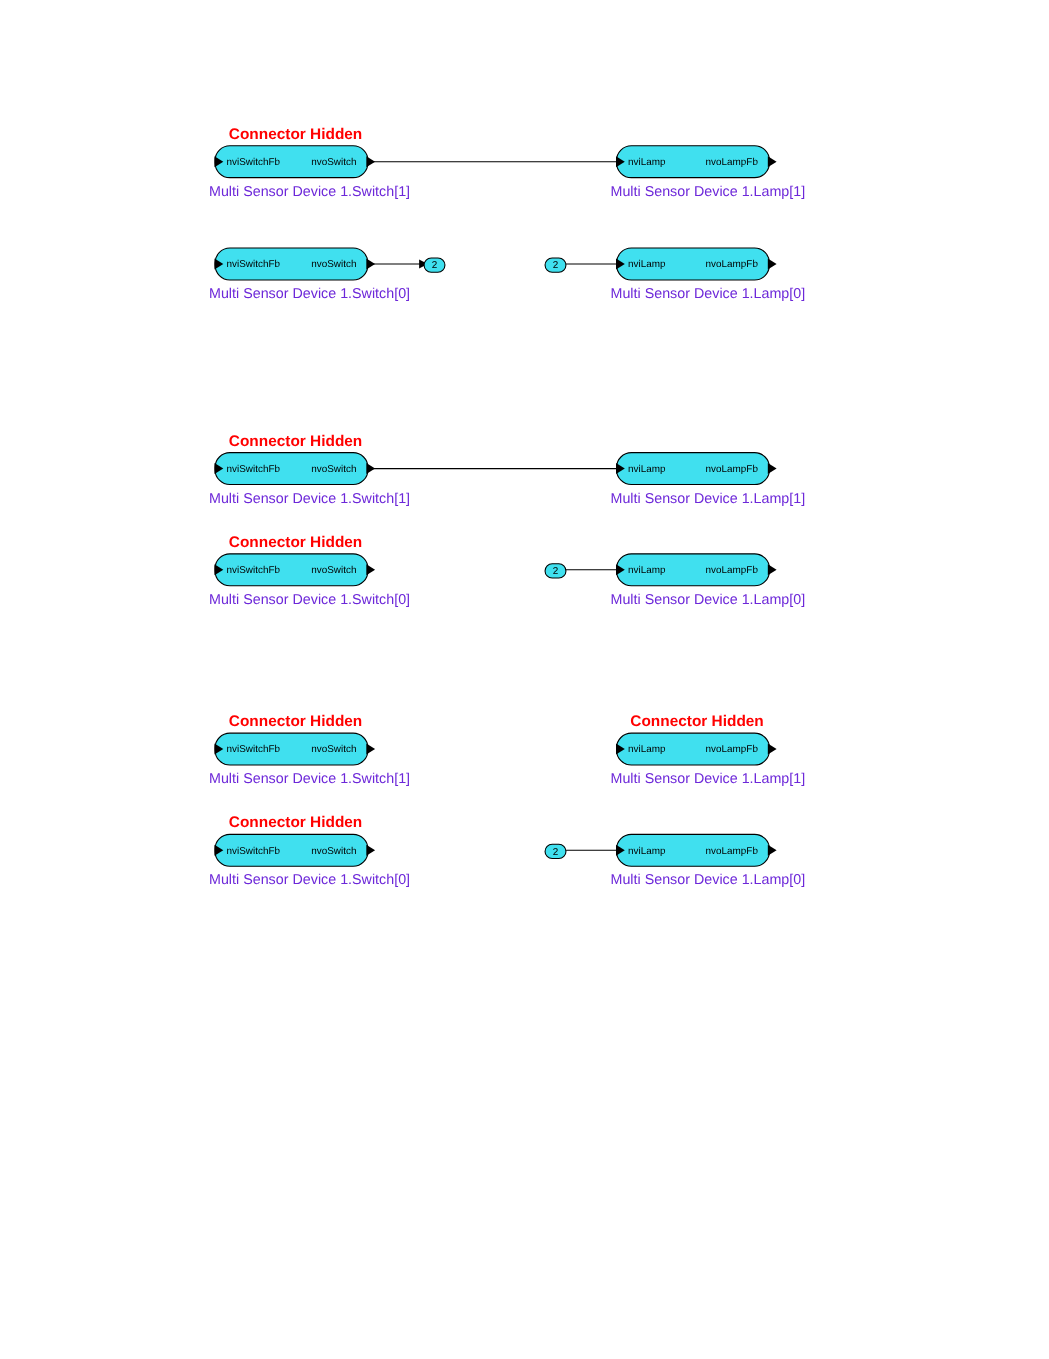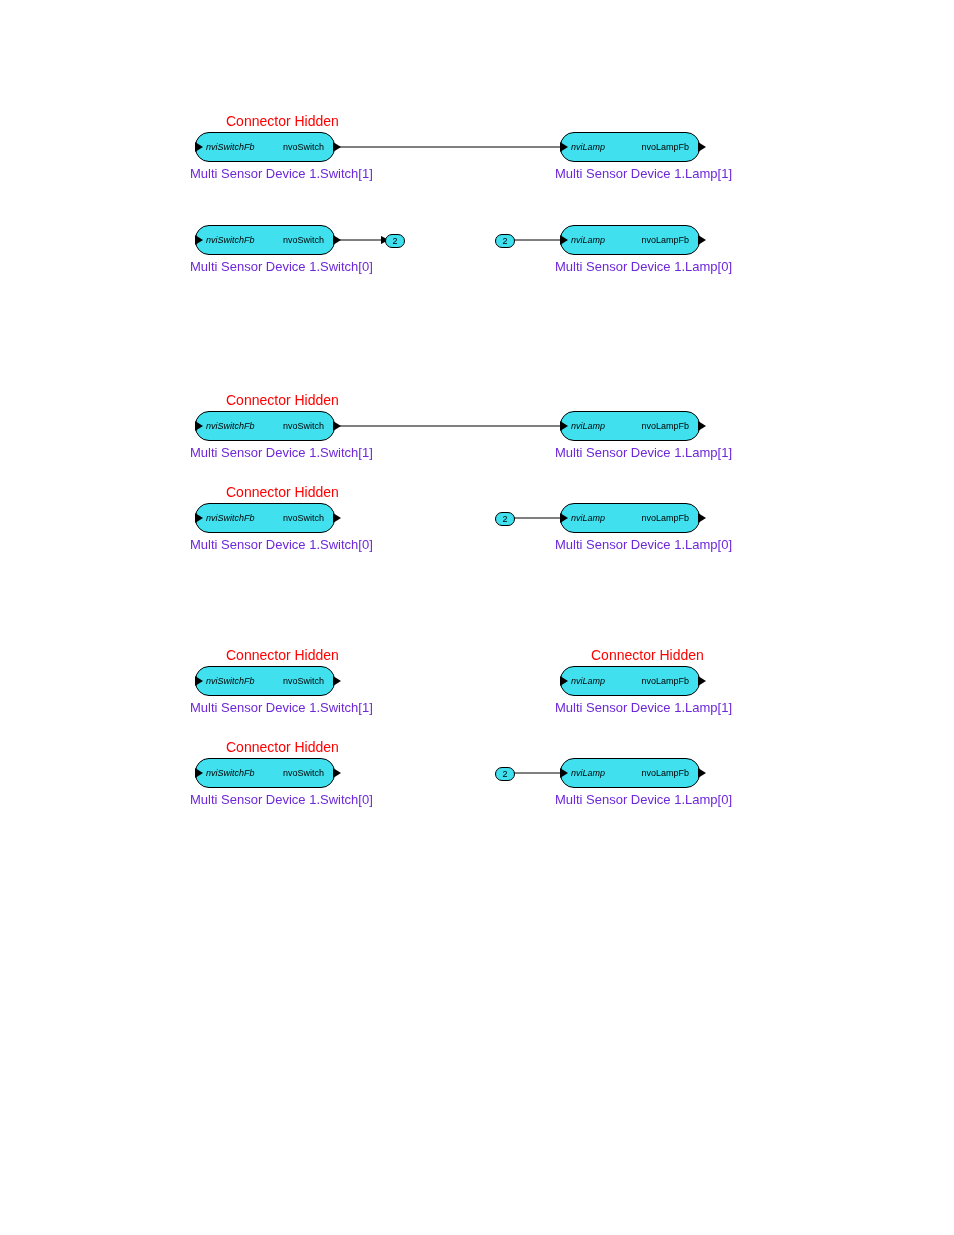"Connector Hidden" .hidden-label { font-weight: normal -> bold; margin-left: 18px -> none }
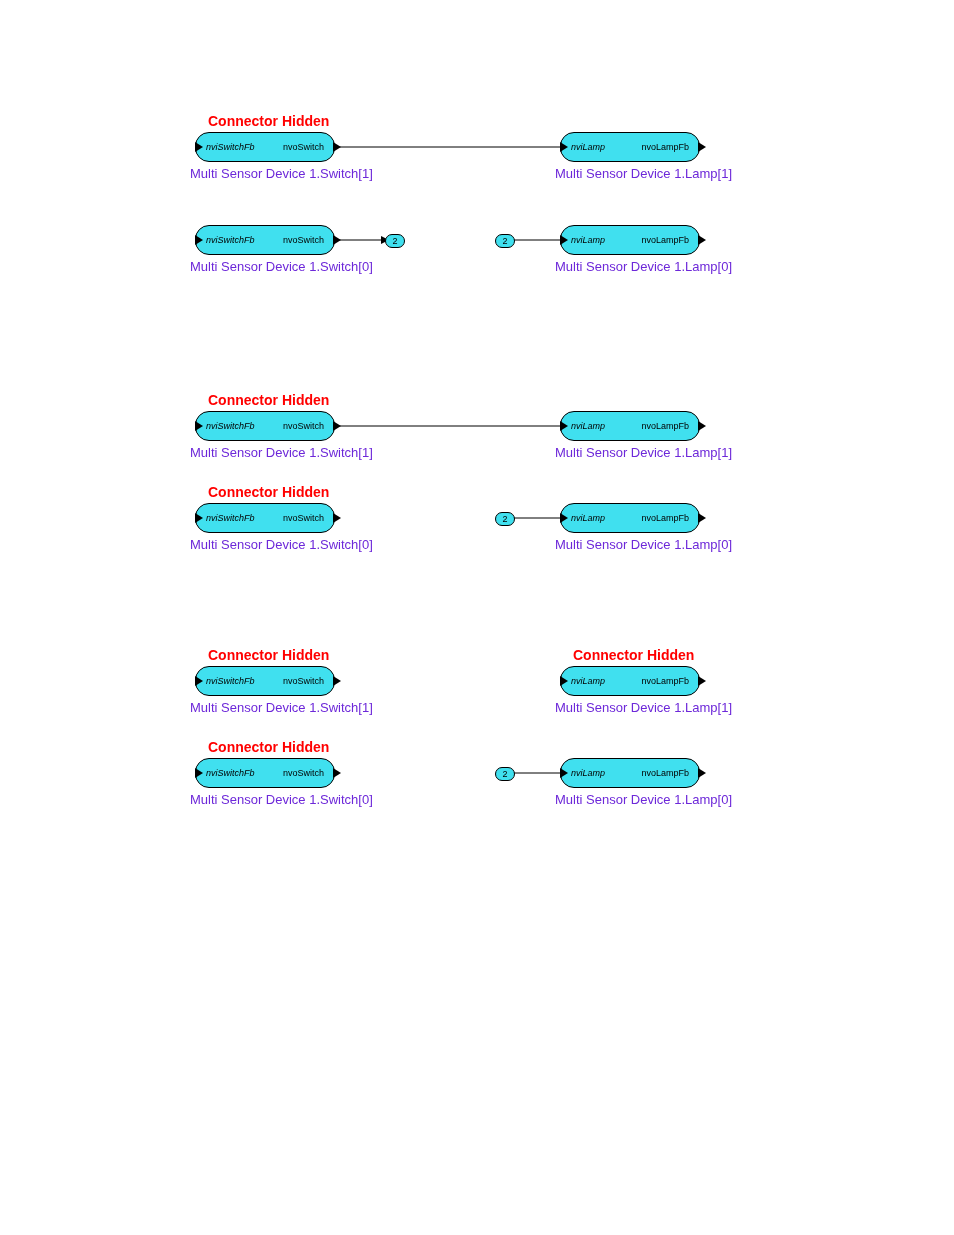"nviSwitchFb" .port-label.left { font-style: italic -> none }
